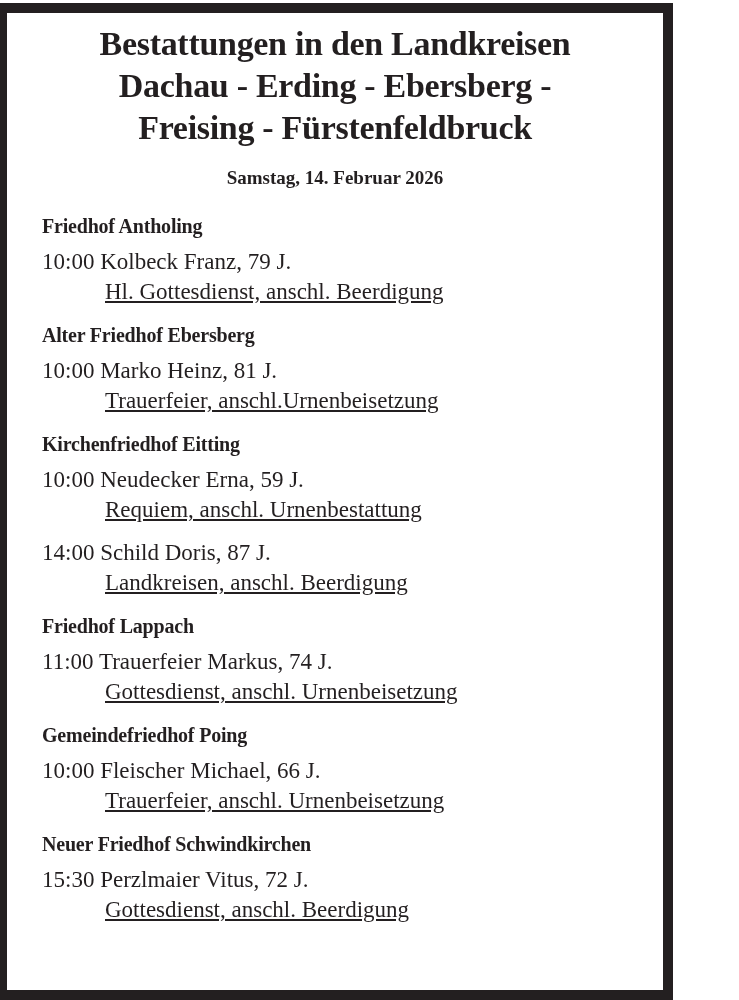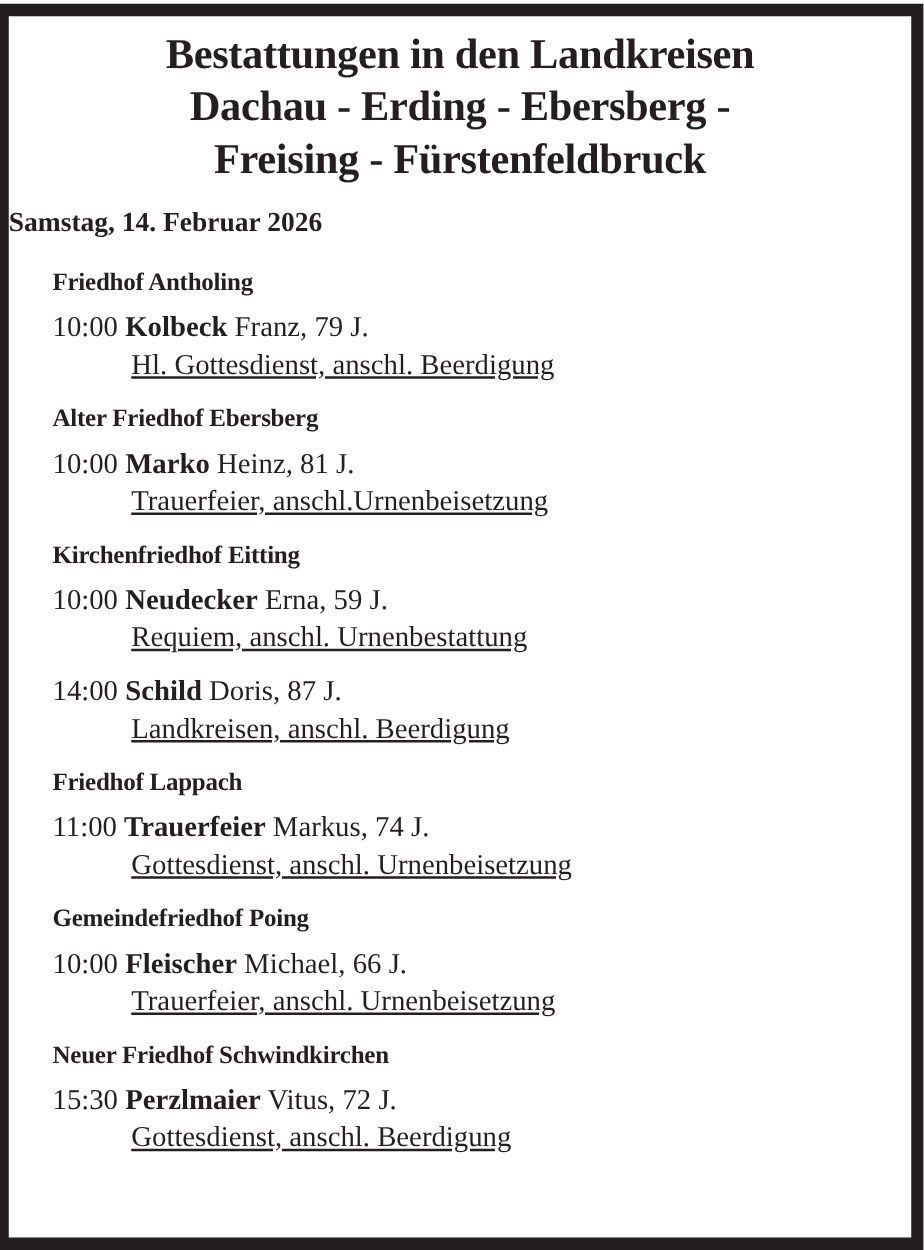"Bestattungen in den Landkreisen" .frame { width: 739px -> 673px }
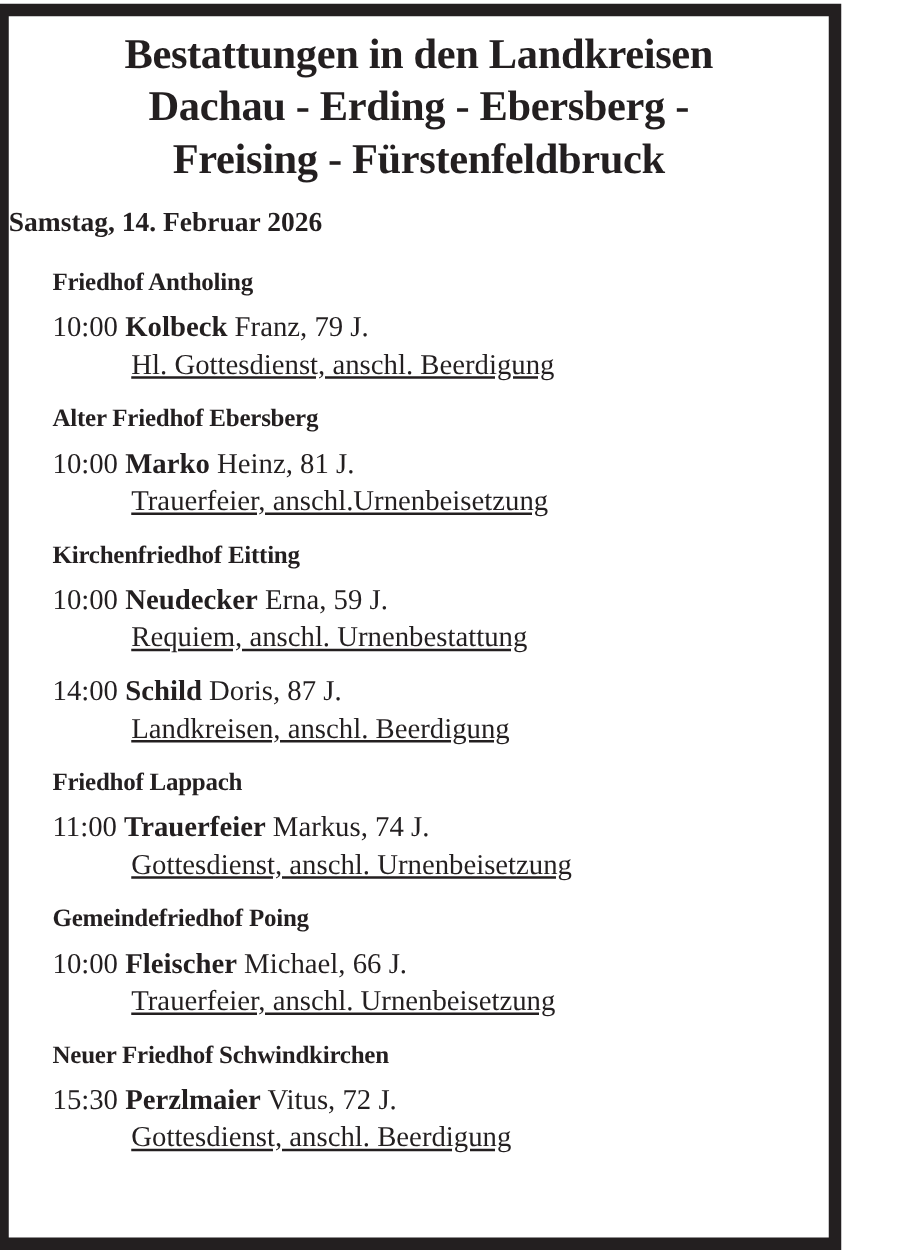"Samstag, 14. Februar 2026" .date { font-size: 22px -> 19px; text-align: none -> center }
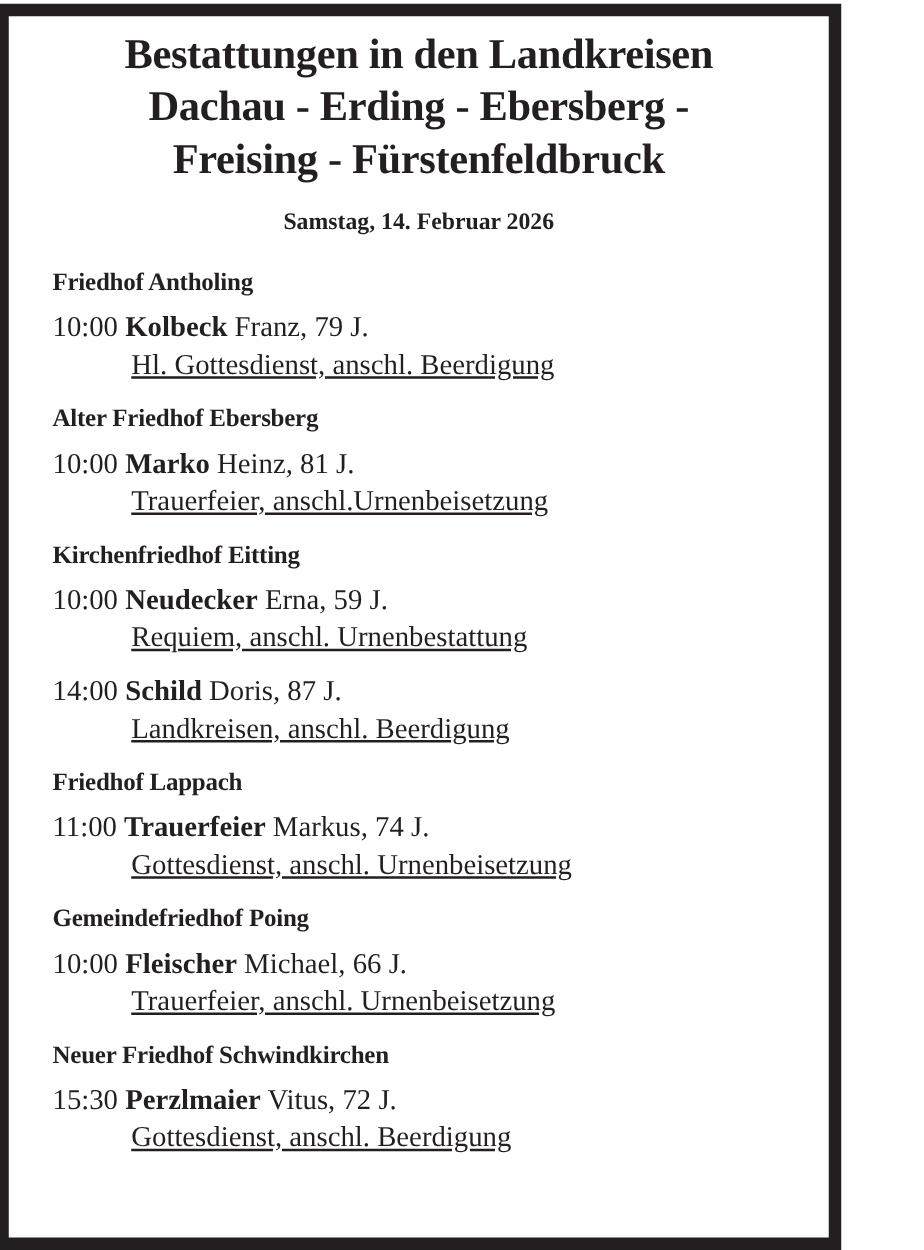"Kolbeck" .b { font-weight: bold -> normal }
